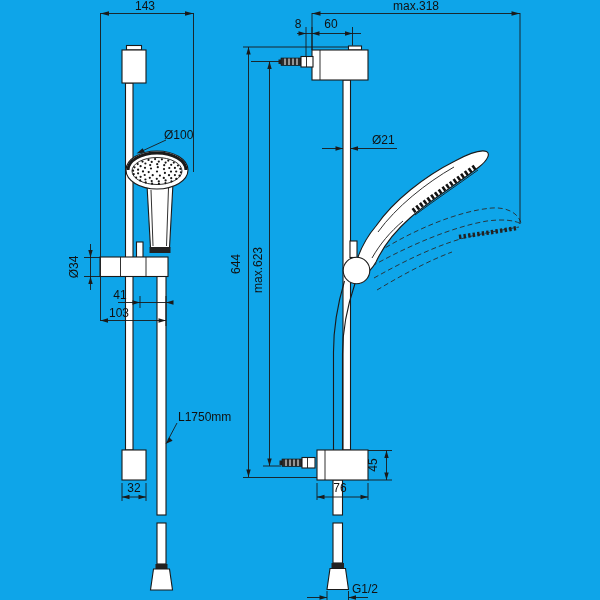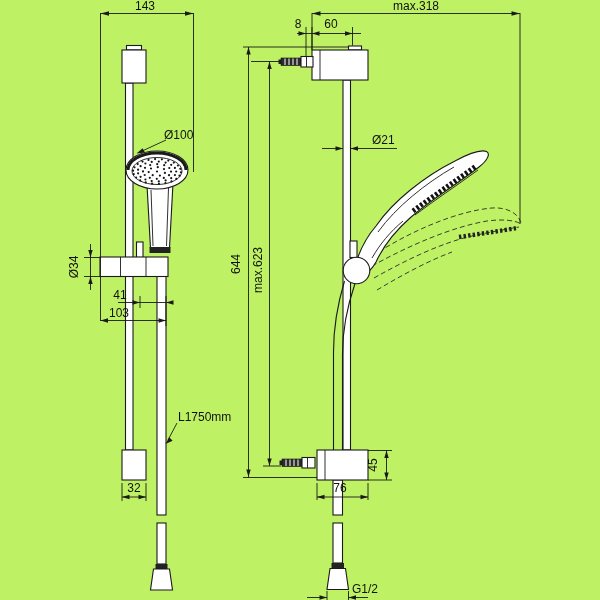"143" .stage { background: #bef264 -> #0ea5e9 }
